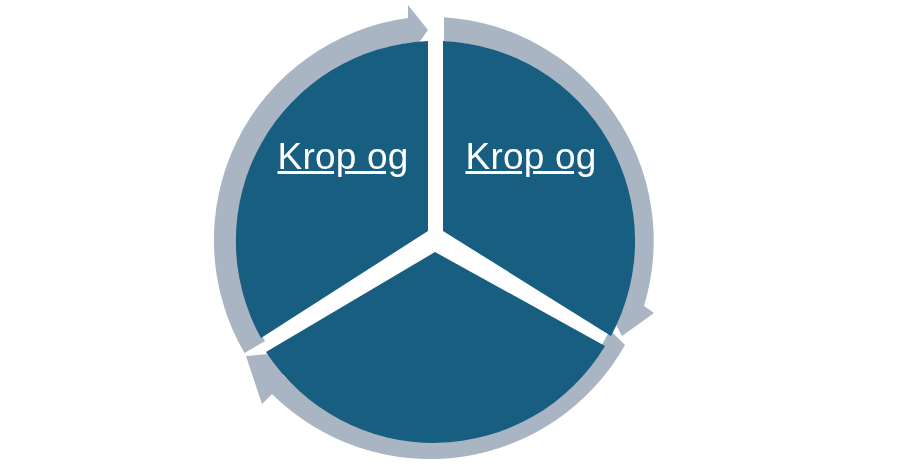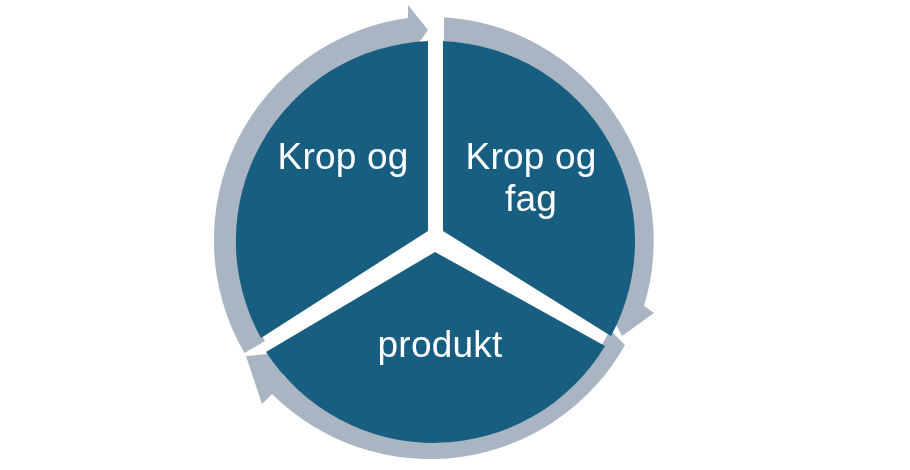"Krop og" .label span { text-decoration: none -> underline }
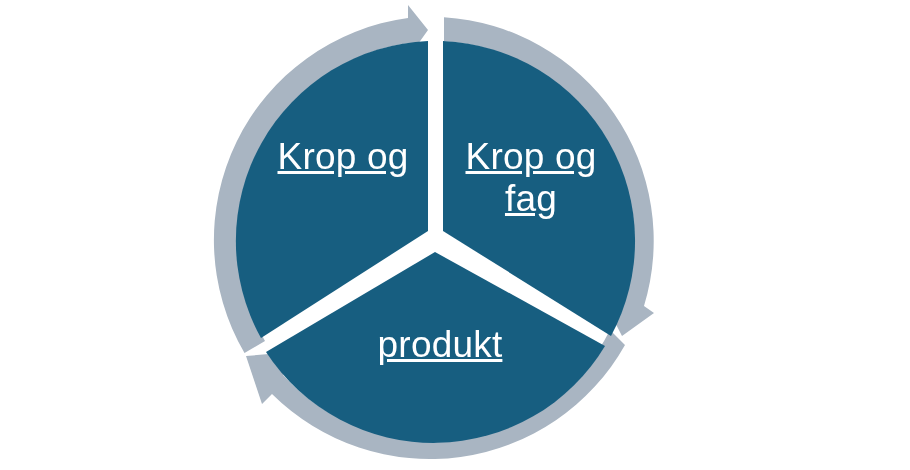"fag" span { html: <span>fag</span> -> none }
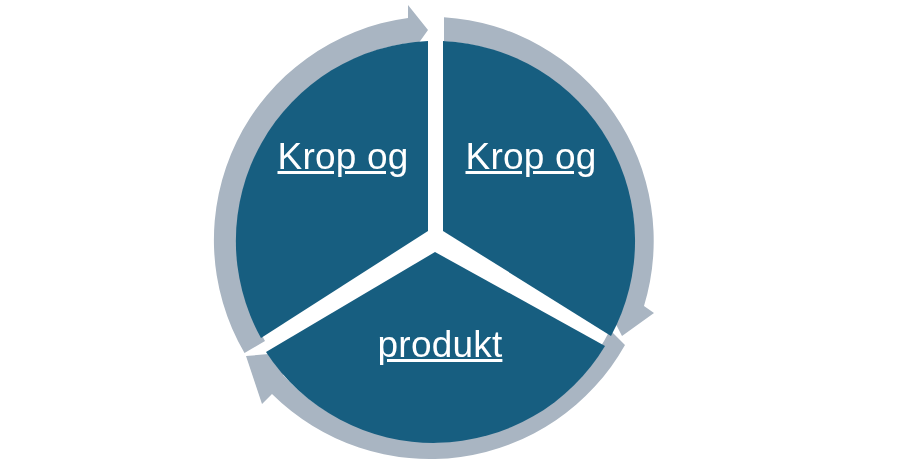"produkt" span { html: <span>produkt</span> -> none }
